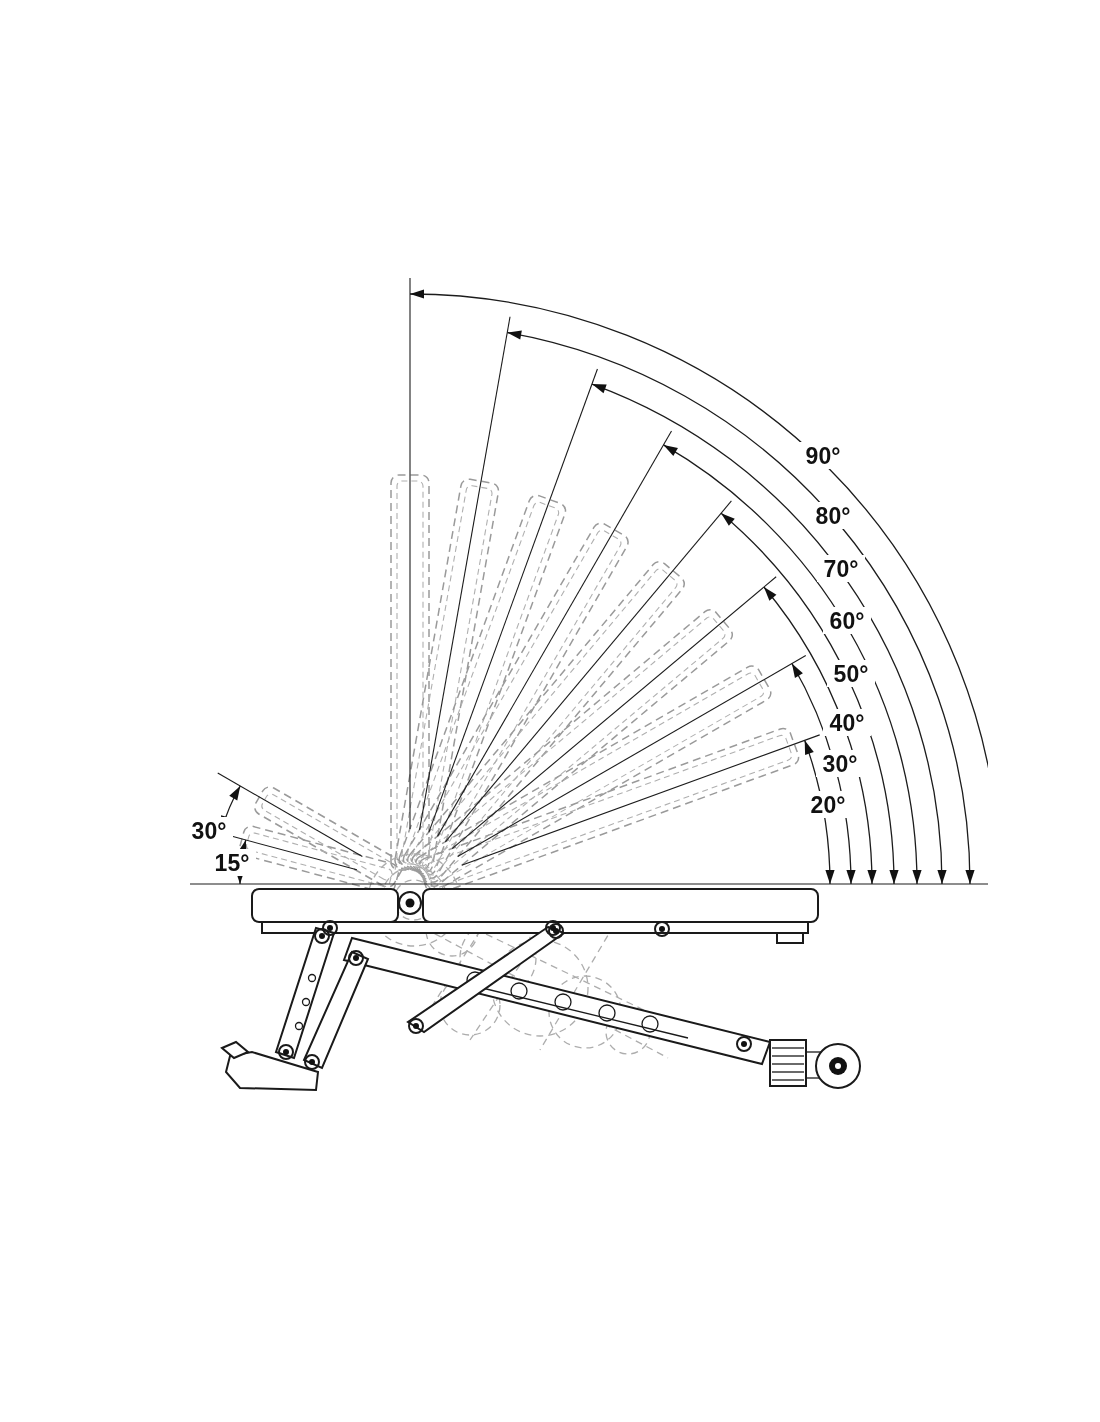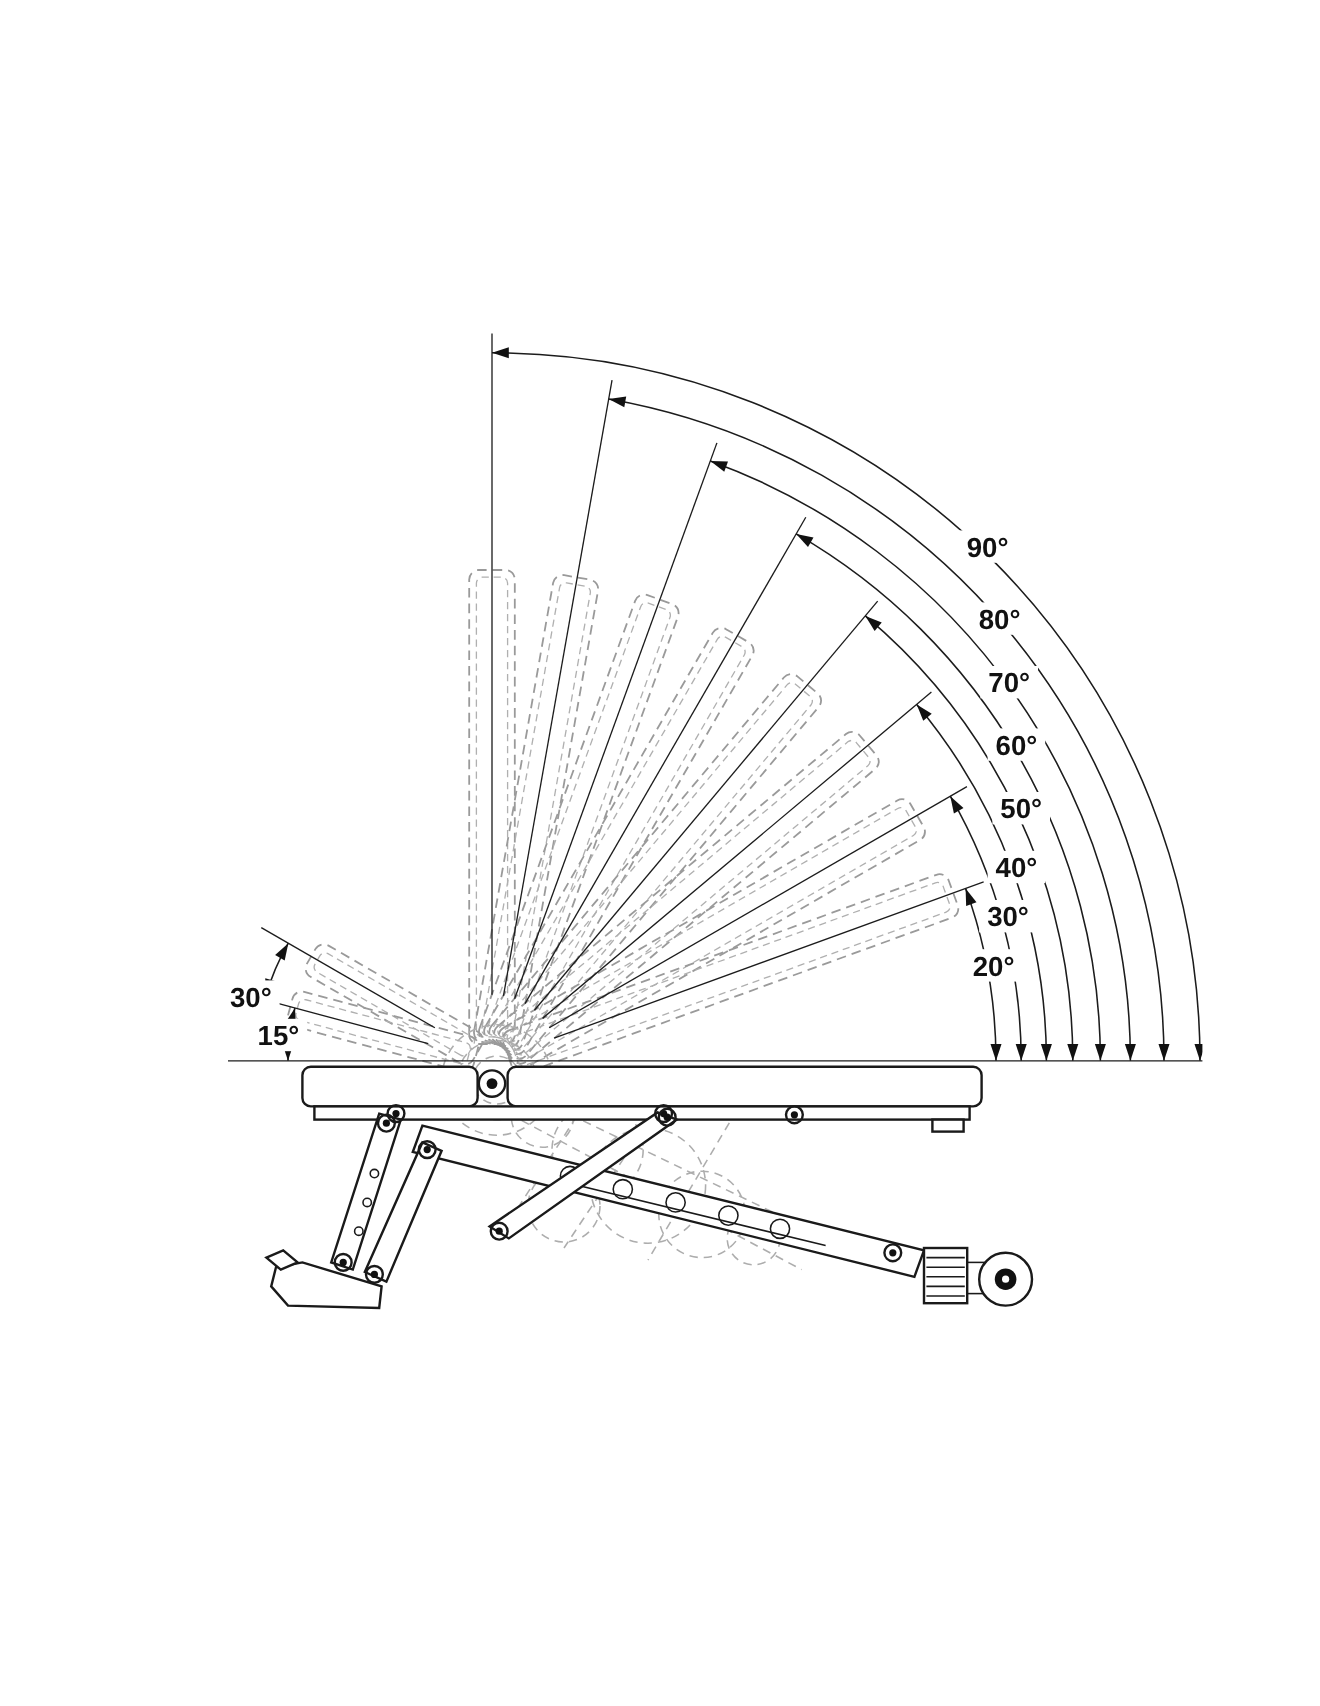"90°" .canvas { padding-left: 14px -> none }
